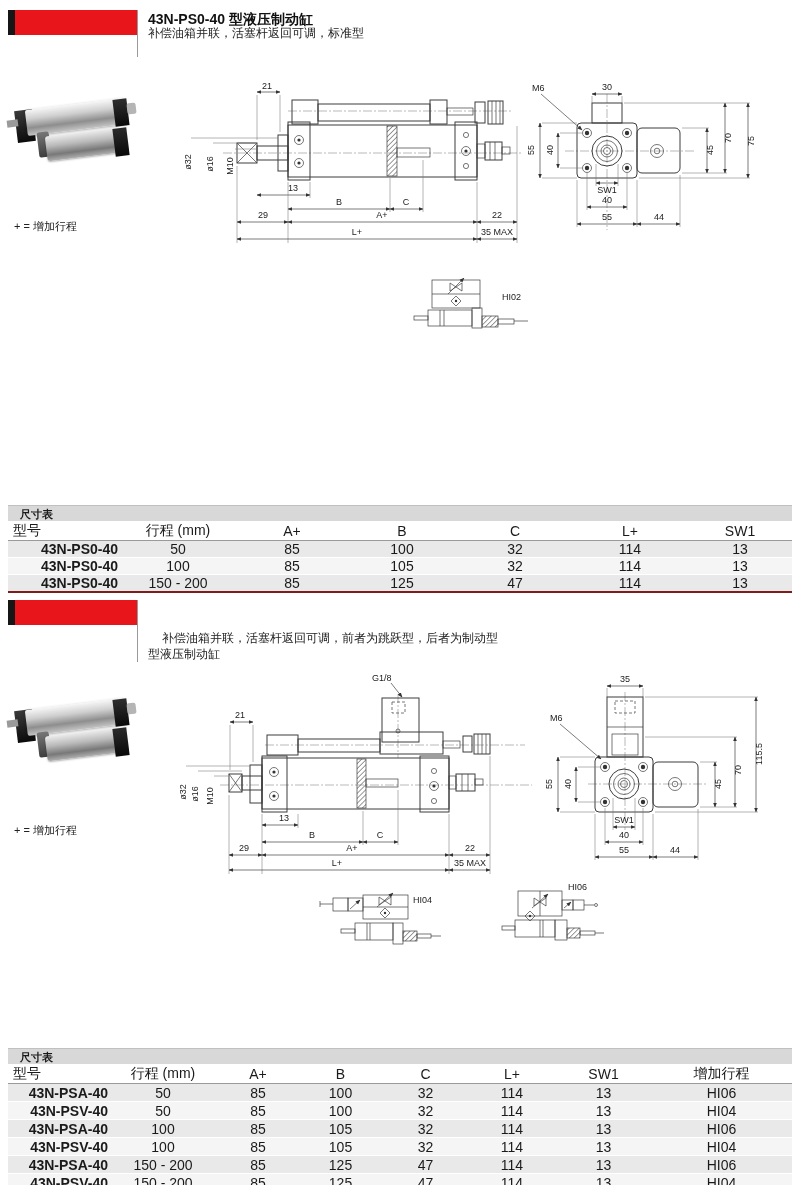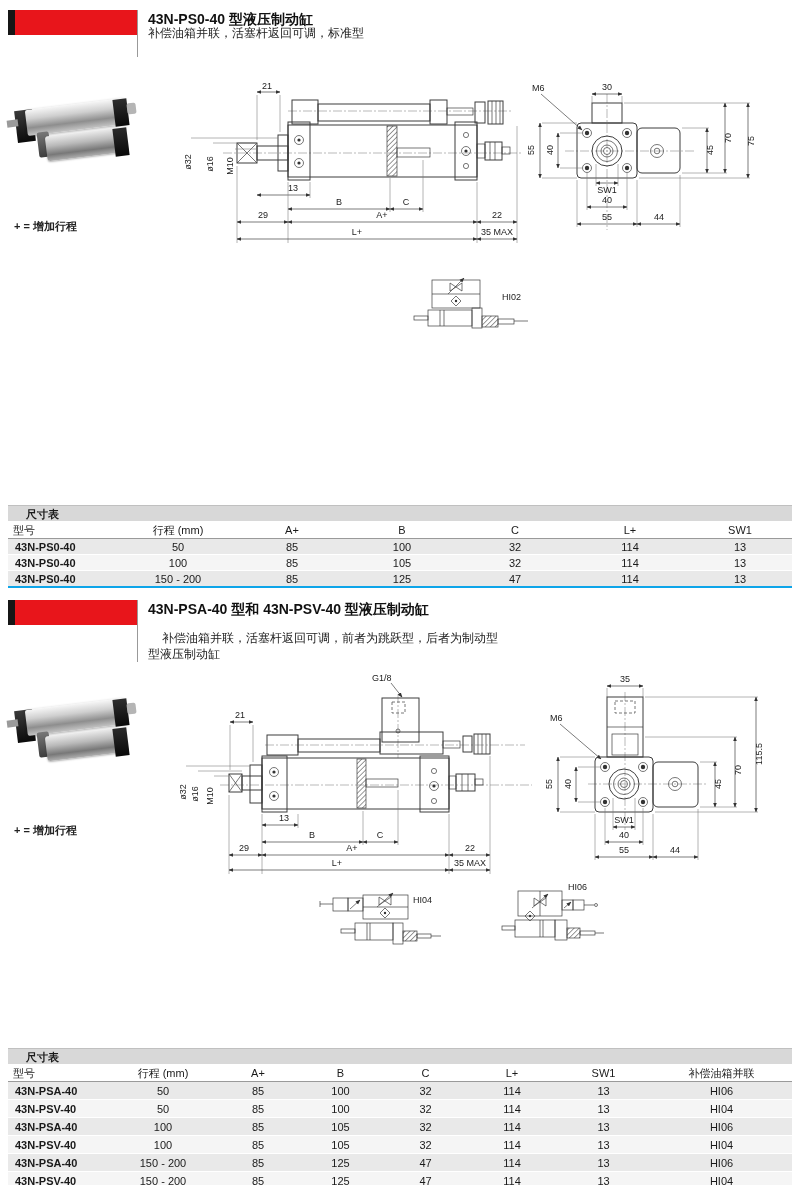"+ = 增加行程" .note { font-weight: bold -> none }
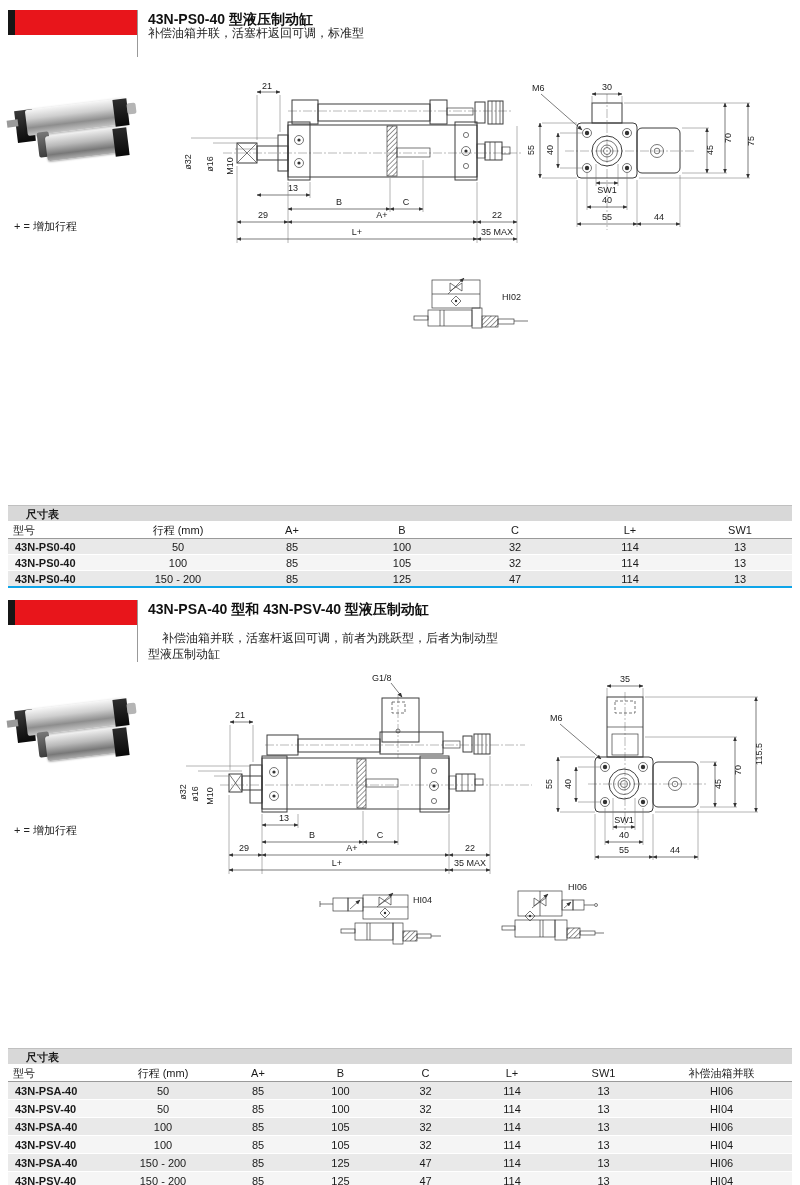"尺寸表" .tcaption { padding-left: 18px -> 12px }
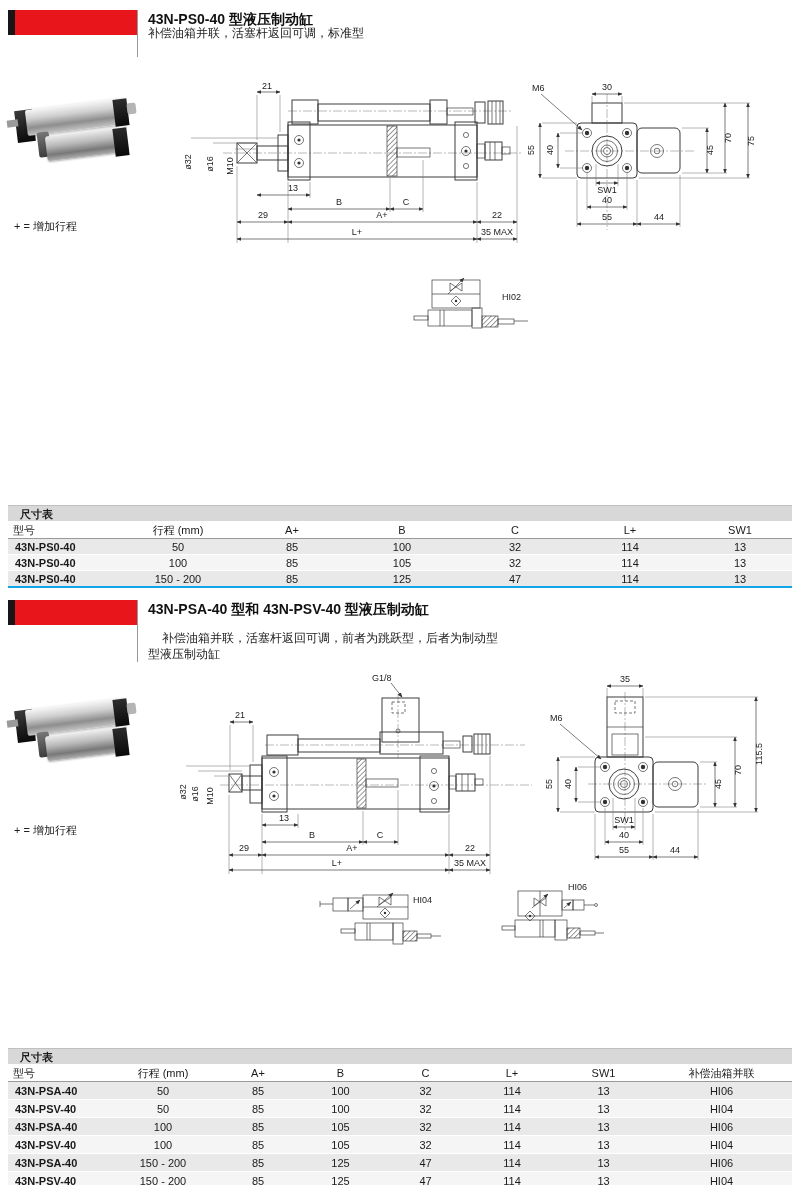"型号" table { border-bottom: 2px solid #0ea5e9 -> 2px solid #7f1d1d; font-size: 11px -> 14px }
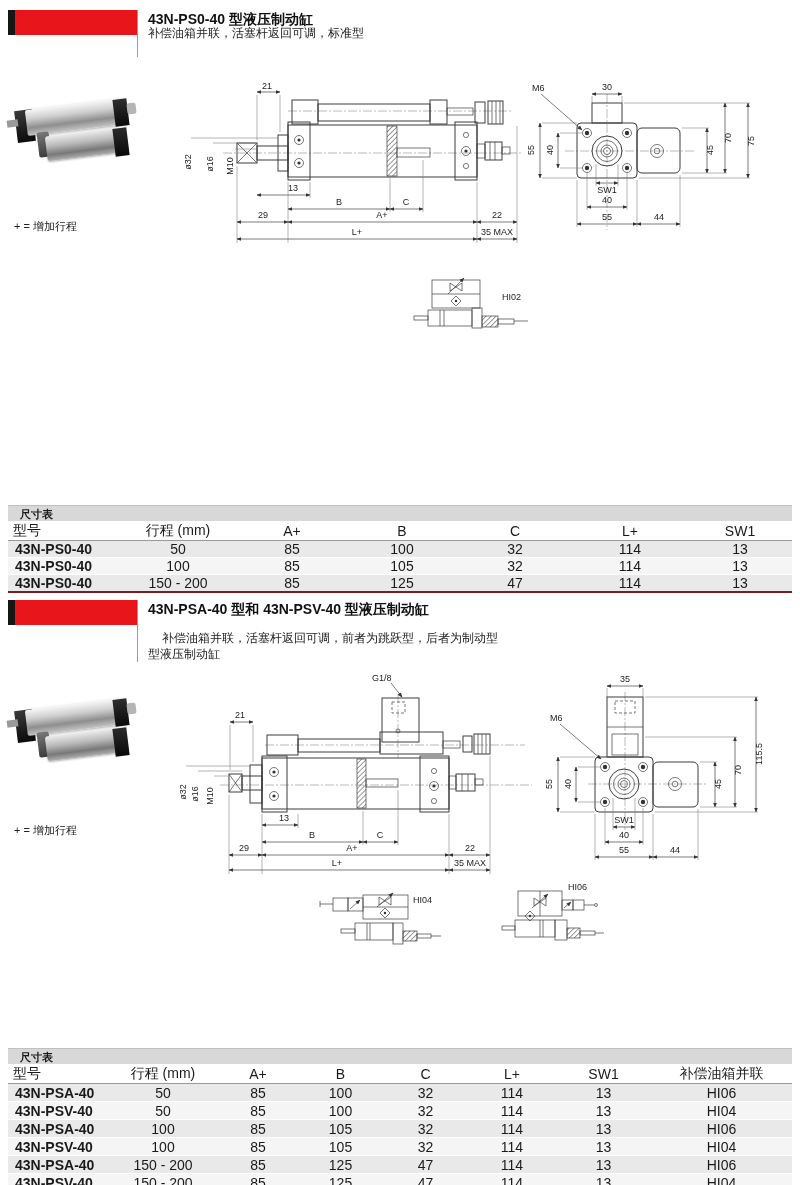"43N-PS0-40" td.model { text-align: left -> right }
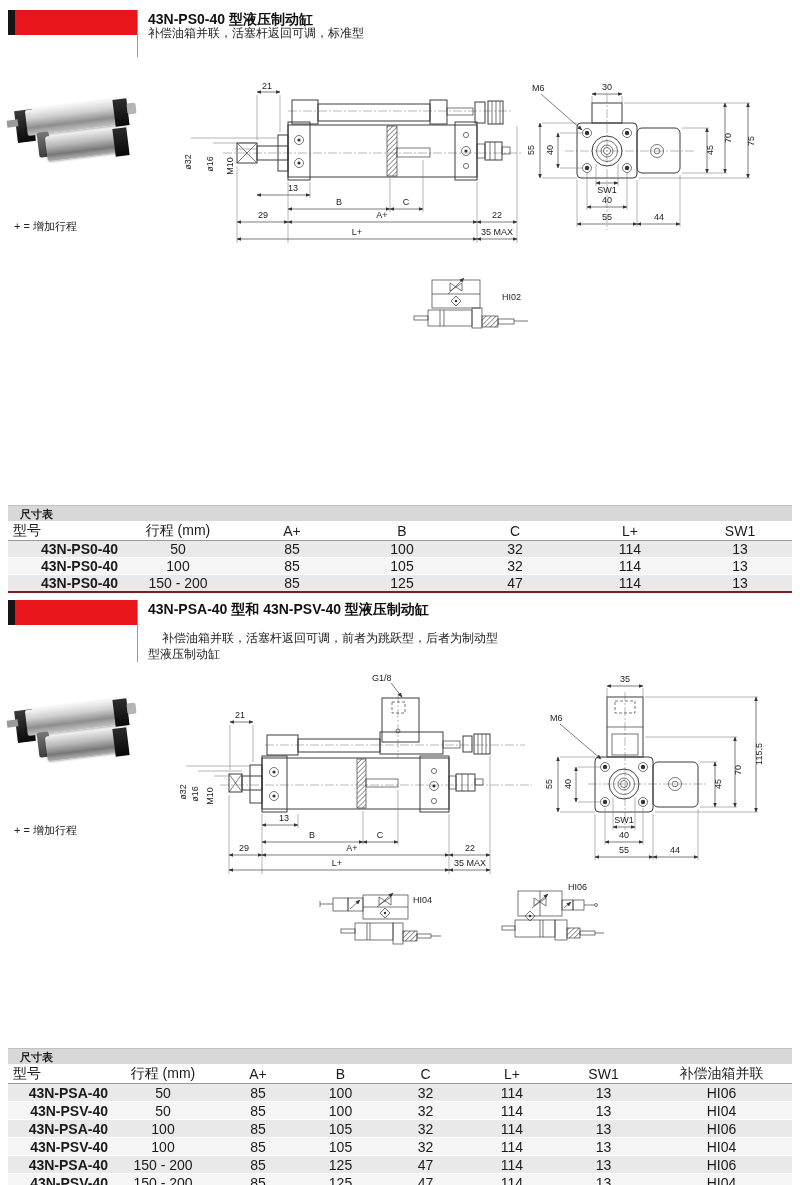"43N-PSA-40 型和 43N-PSV-40 型液压制动缸" div.sec-title { html: <div>43N-PSA-40 型和 43N-PSV-40 型液压制动缸</div> -> none }
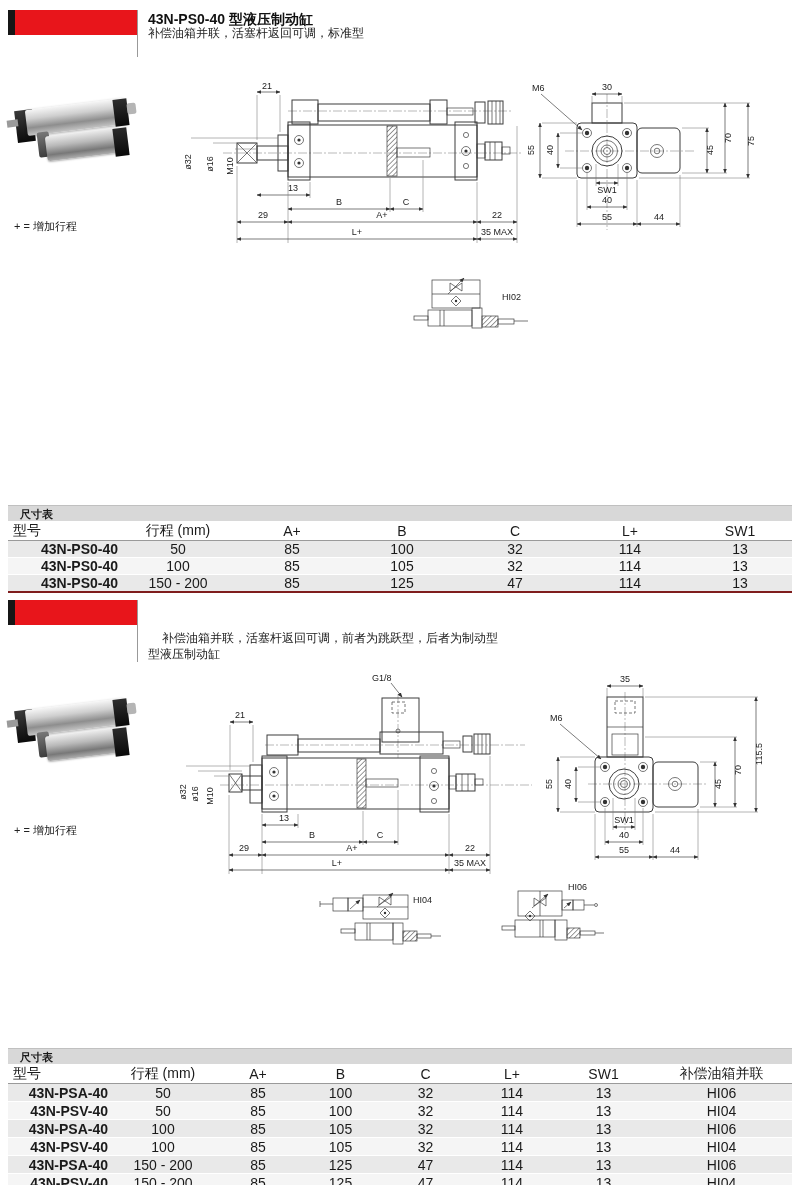"补偿油箱并联" th { text: 补偿油箱并联 -> 增加行程 }
